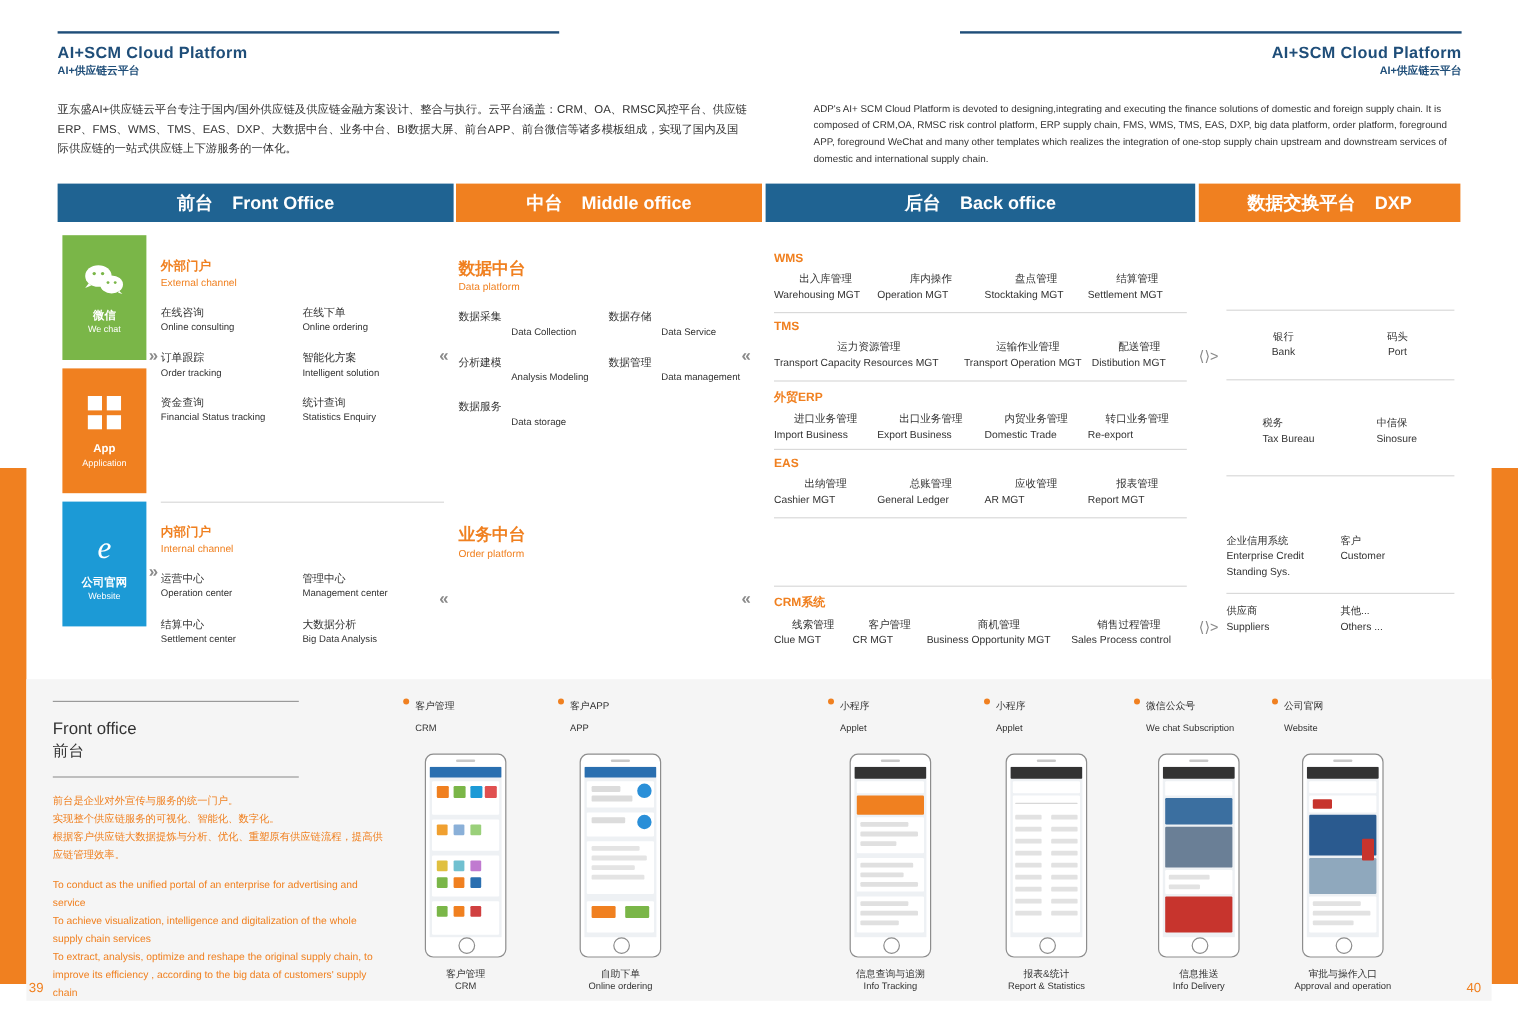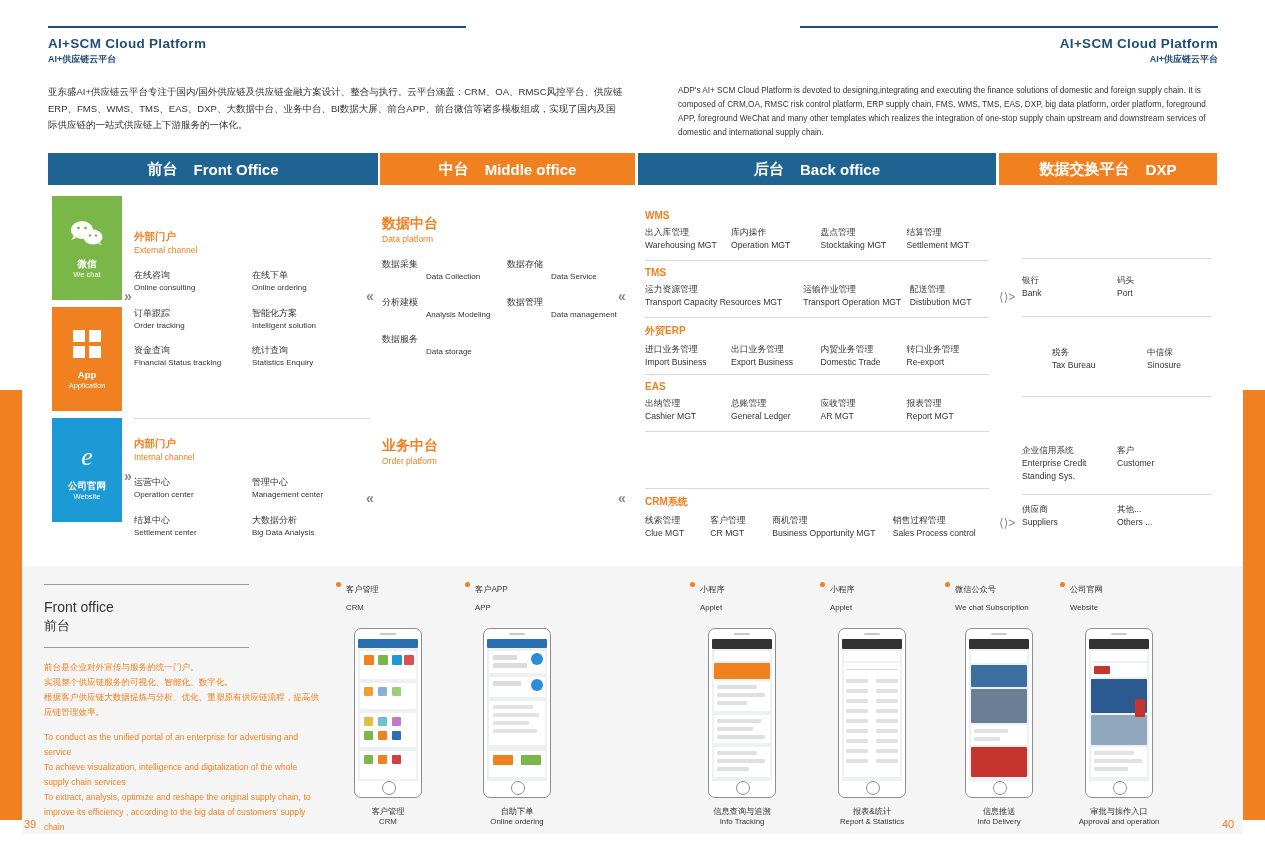"外部门户" .fb1 { margin-top: 15px -> none }
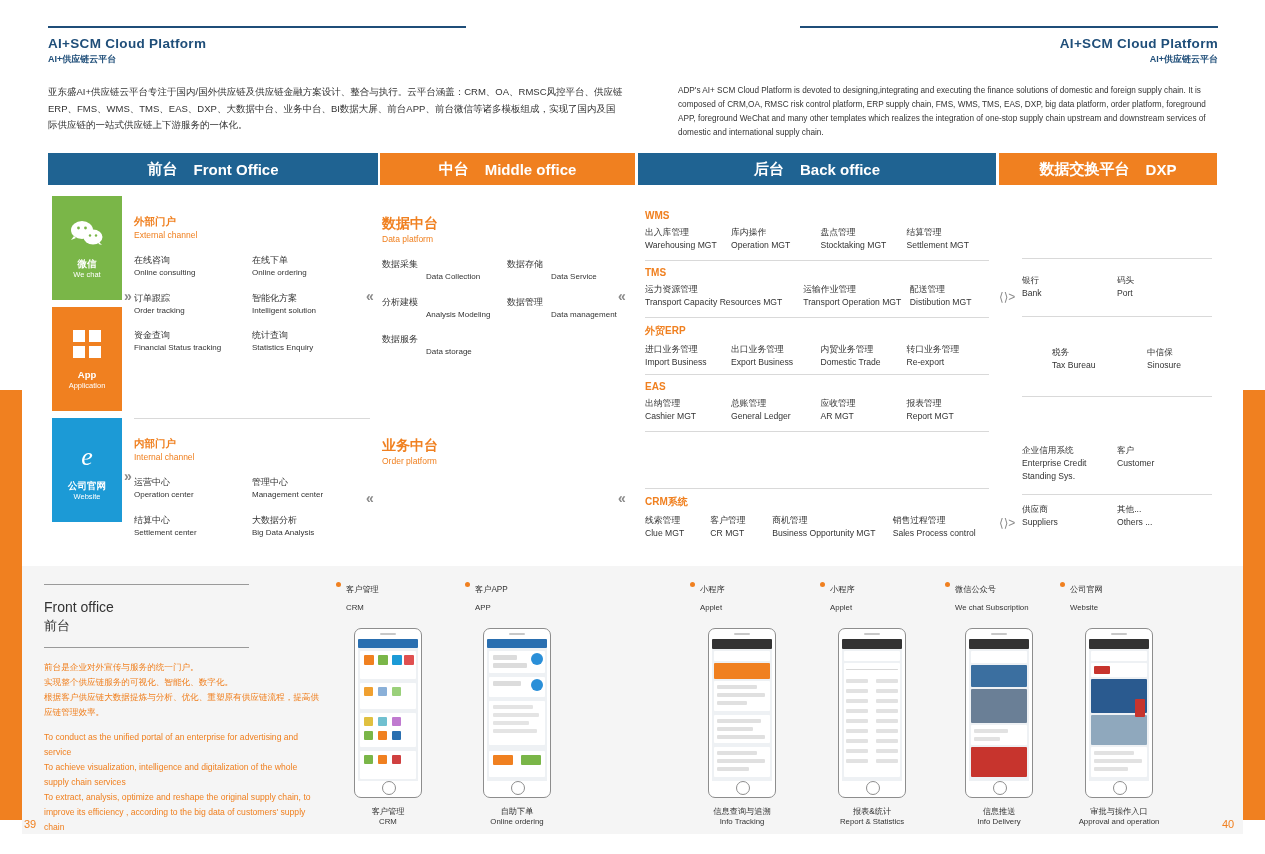"出入库管理" .bcell .cn { text-align: none -> center }
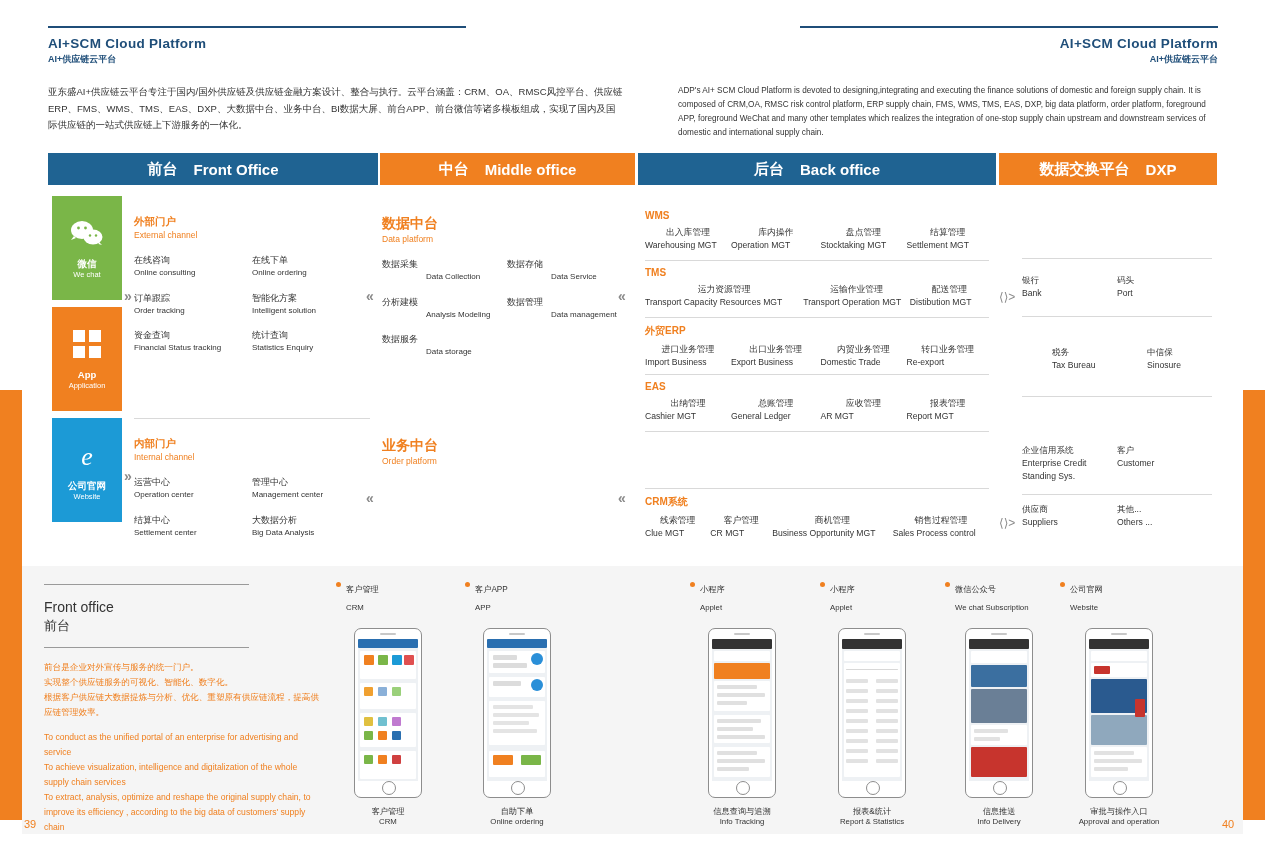"银行" div.dsec { text-align: none -> center }
